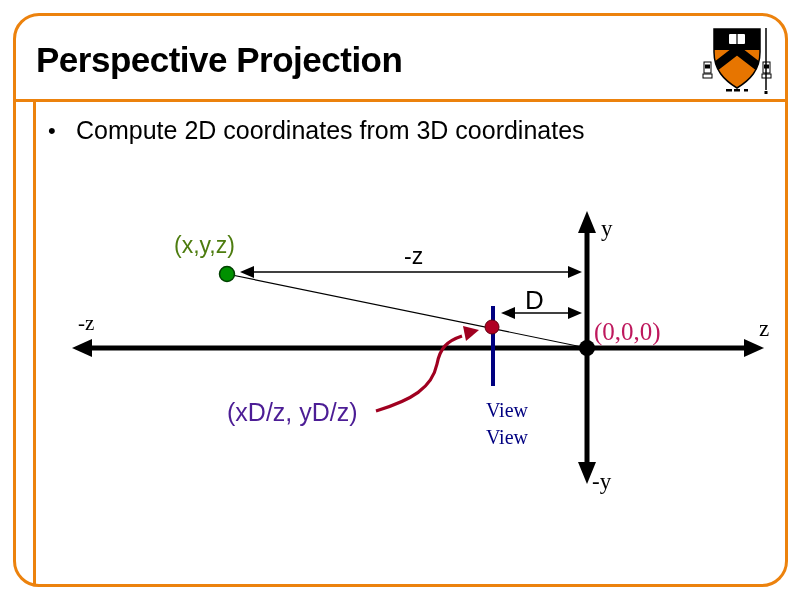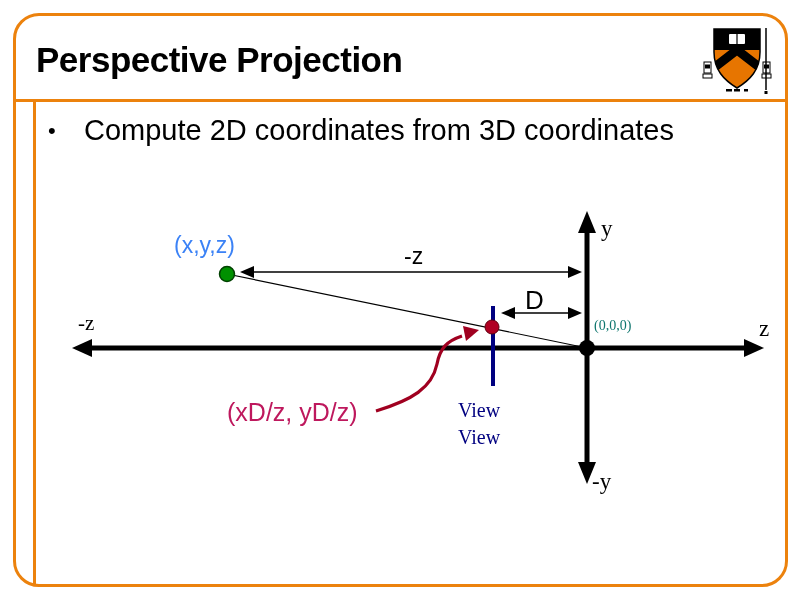"Compute 2D coordinates from 3D" .bullet-text { font-size: 29px -> 25px; margin-left: 36px -> 28px }
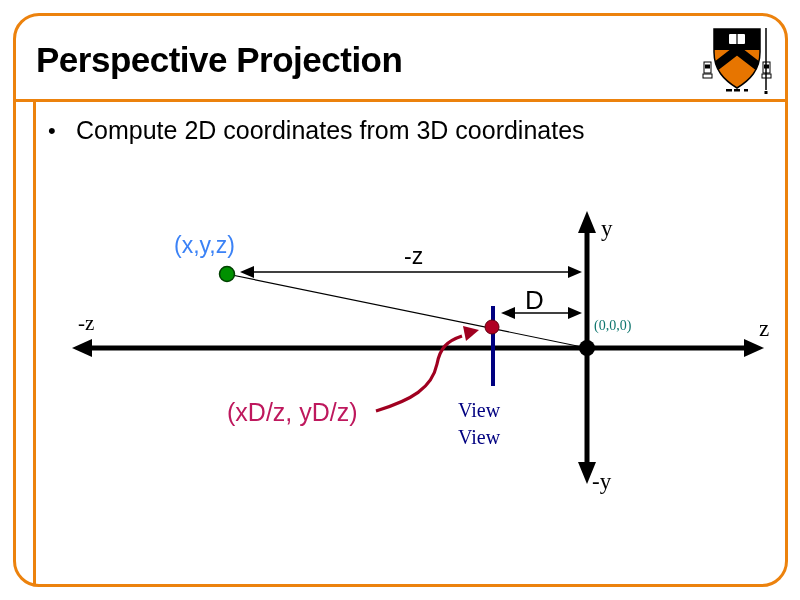"(x,y,z)" .lbl-point3d { color: #3b82f6 -> #4d7c0f }
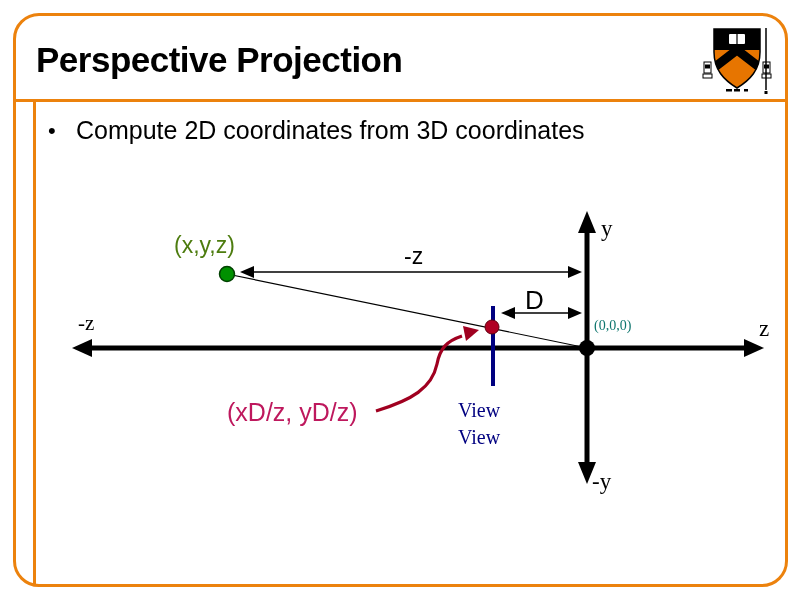"(0,0,0)" .lbl-origin { color: #0f766e -> #be185d; font-size: 14px -> 25px }
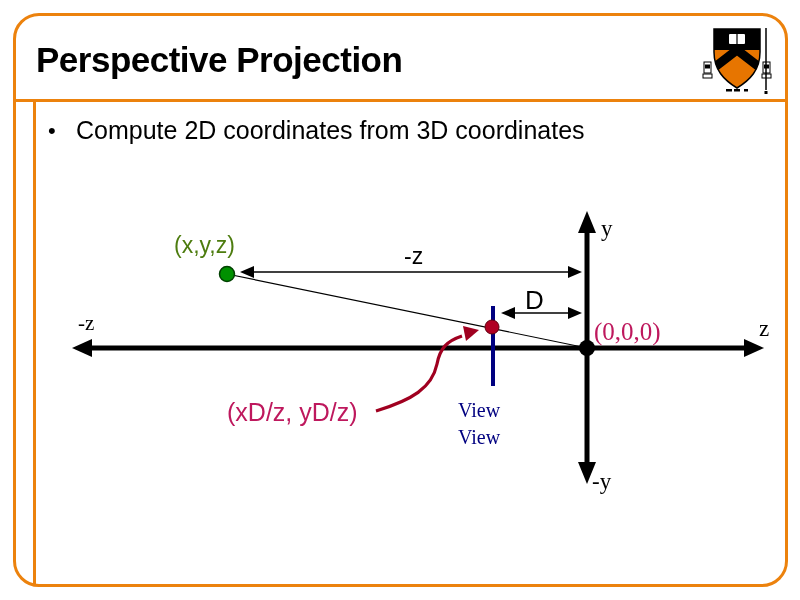"(xD/z, yD/z)" .lbl-projected { color: #be185d -> #4c1d95 }
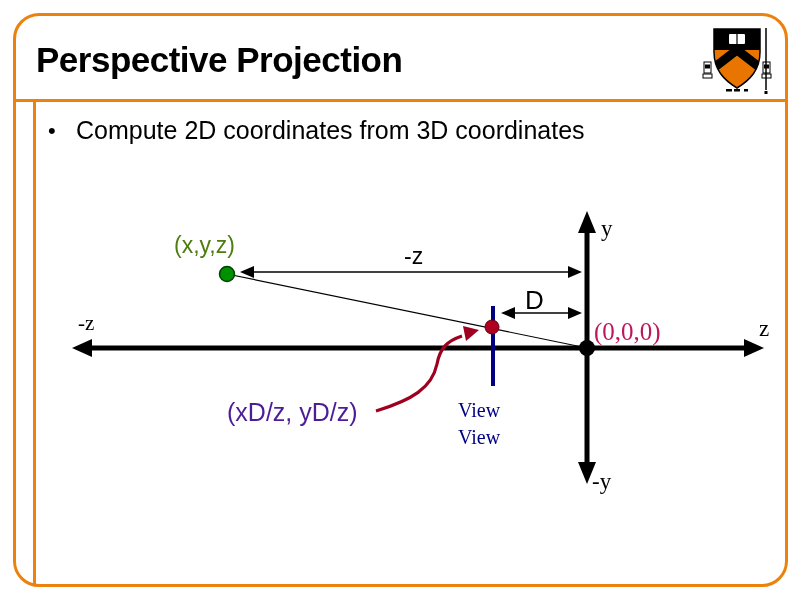"View" .lbl-view-plane { text-align: left -> right }
